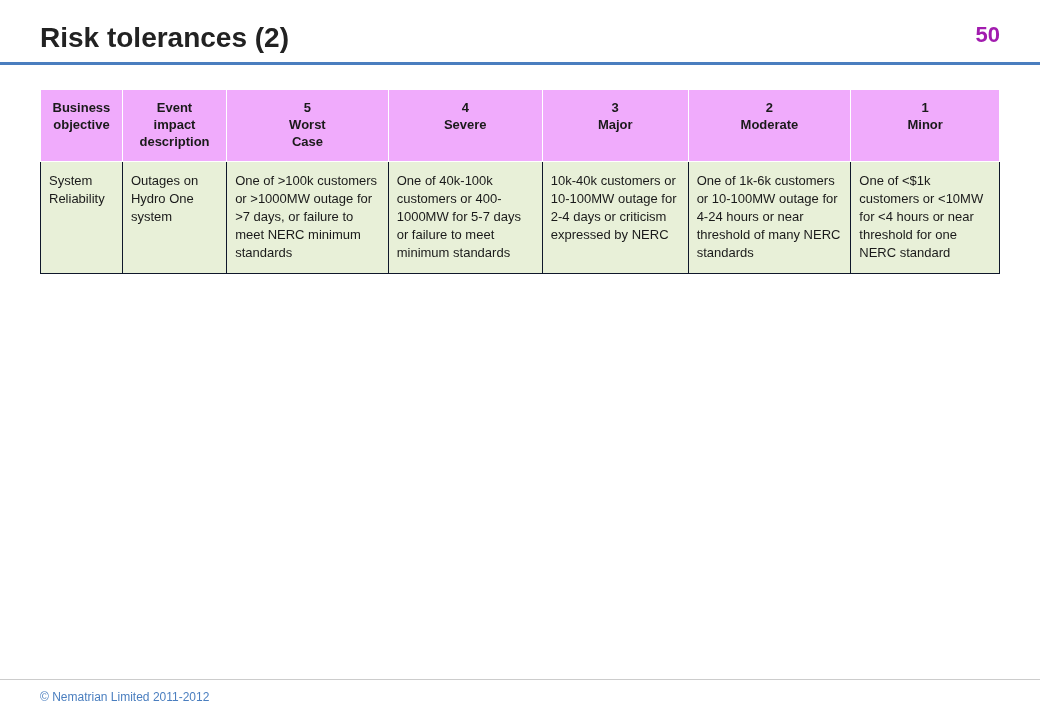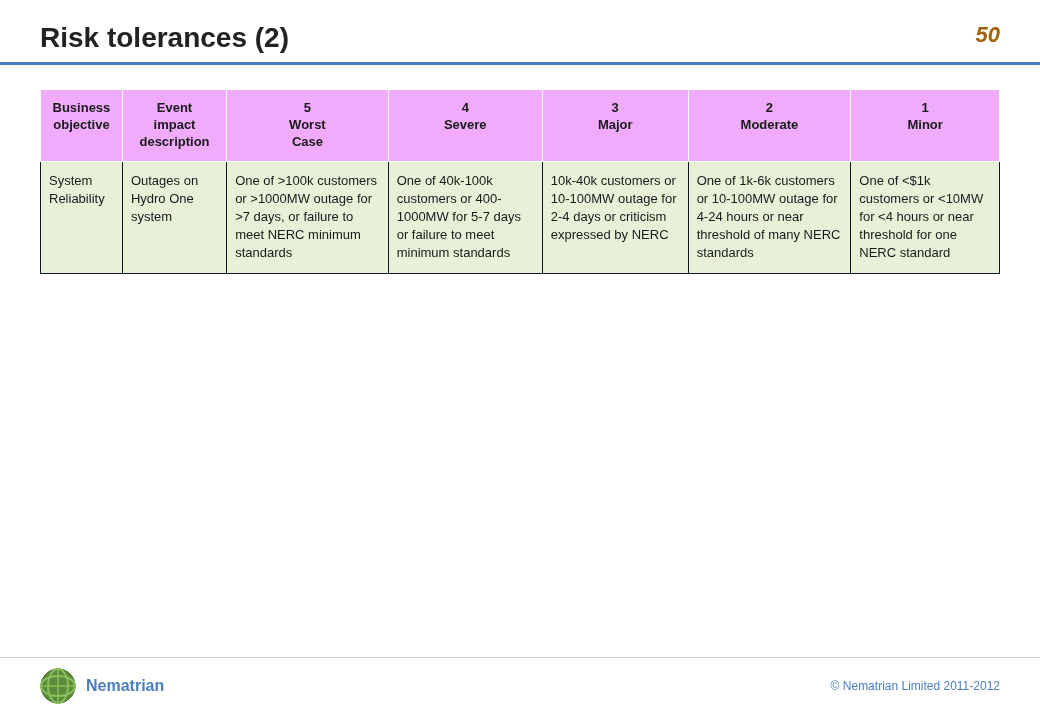"50" .page-number { color: #a16207 -> #a21caf; font-style: italic -> none }
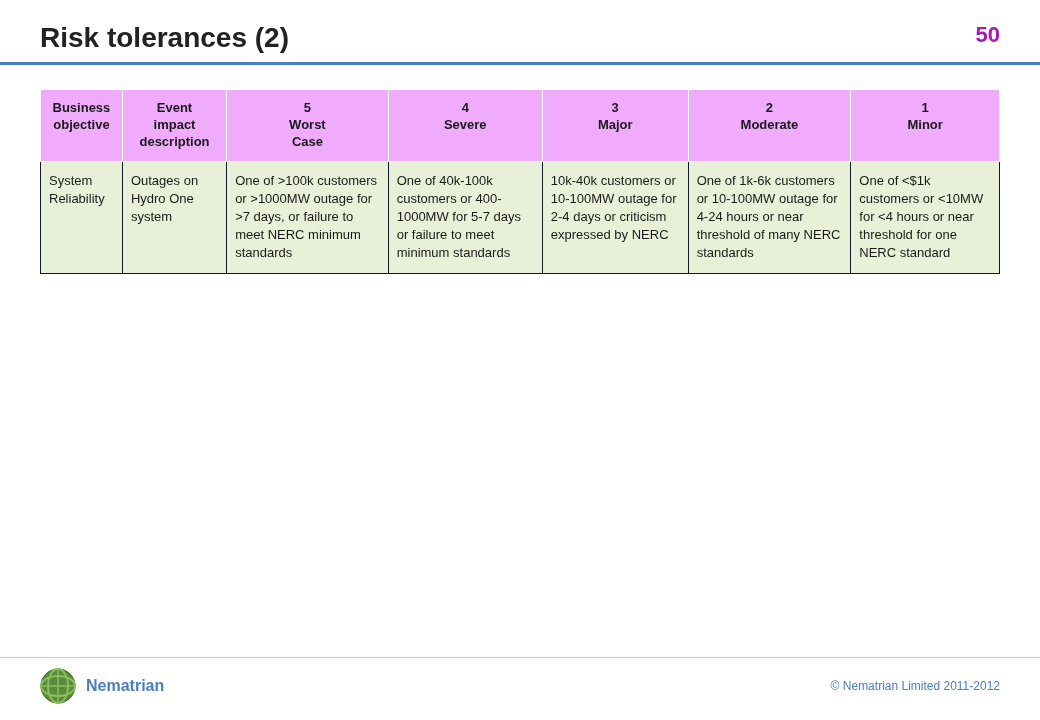"Nematrian" div.footer-left { html: <div> <svg> <circle></circle> <ellipse></ellipse> <ellipse></ellipse> <line></line> <line></line> </svg> <span>Nematrian</span> </div> -> none }
